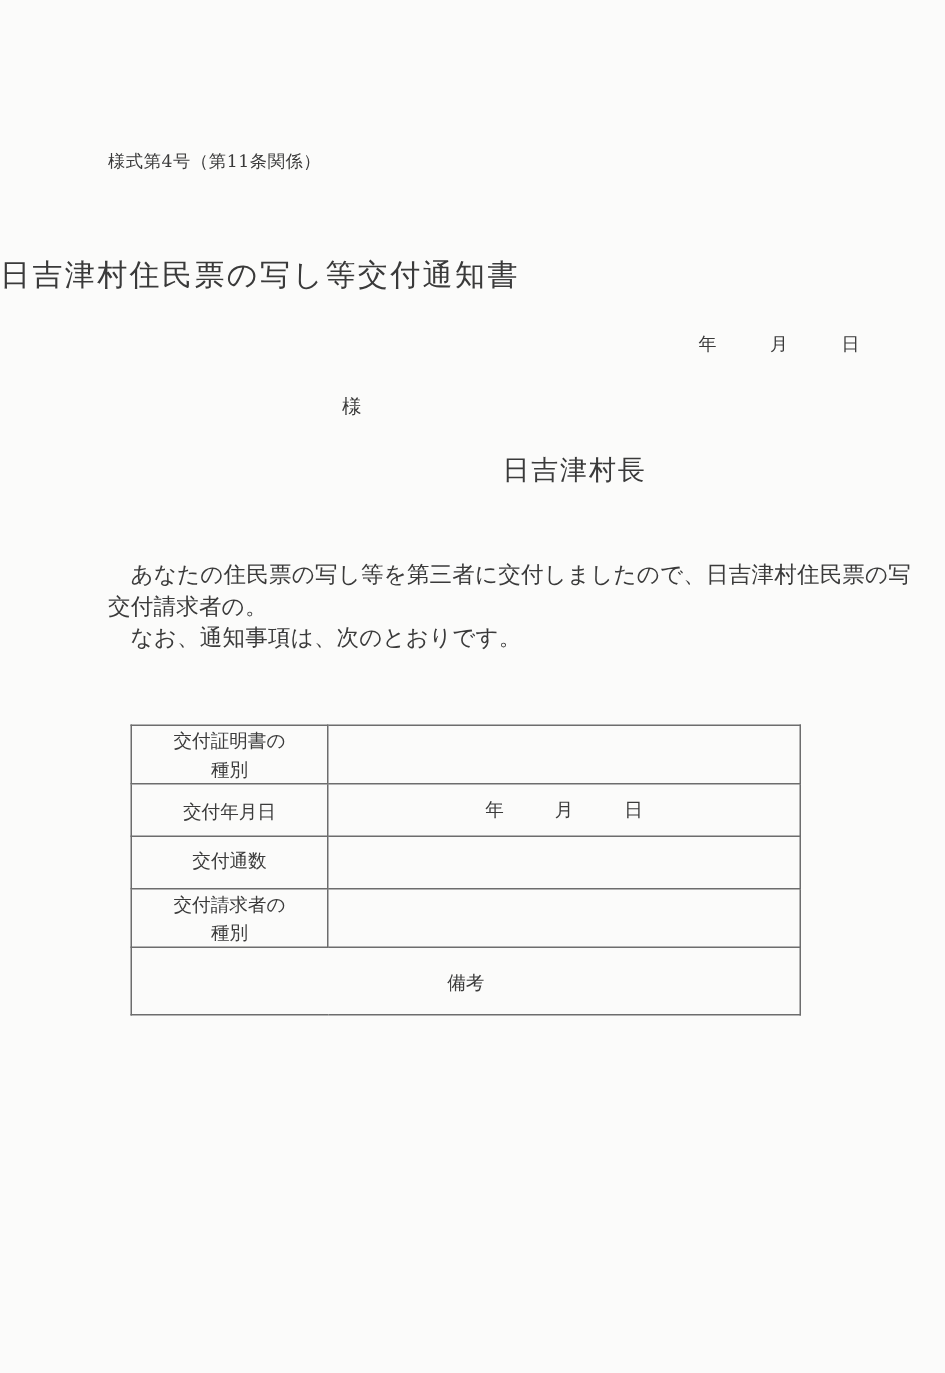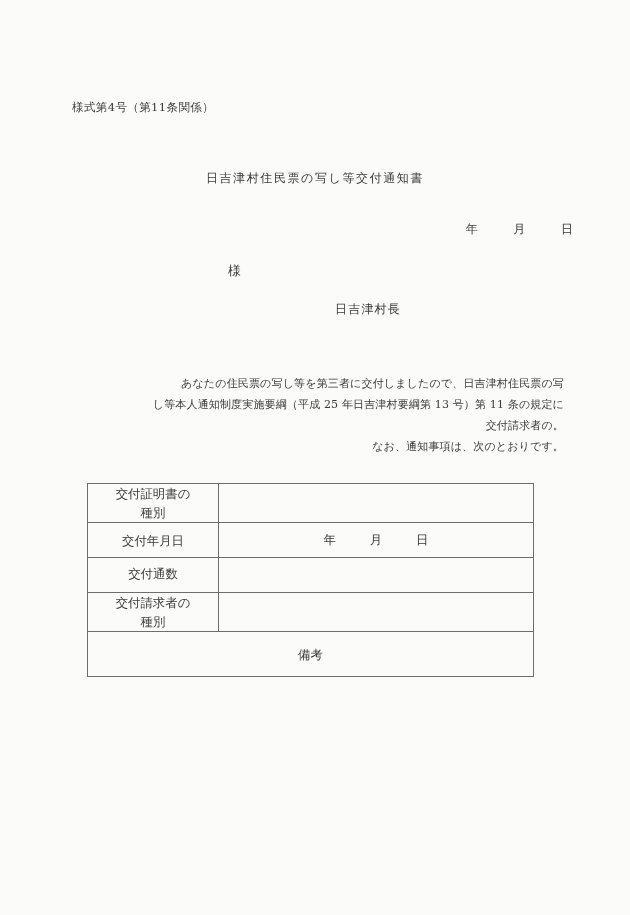"日吉津村住民票の写し等交付通知書" .doc-title { font-size: 12px -> 20px; text-align: center -> left }
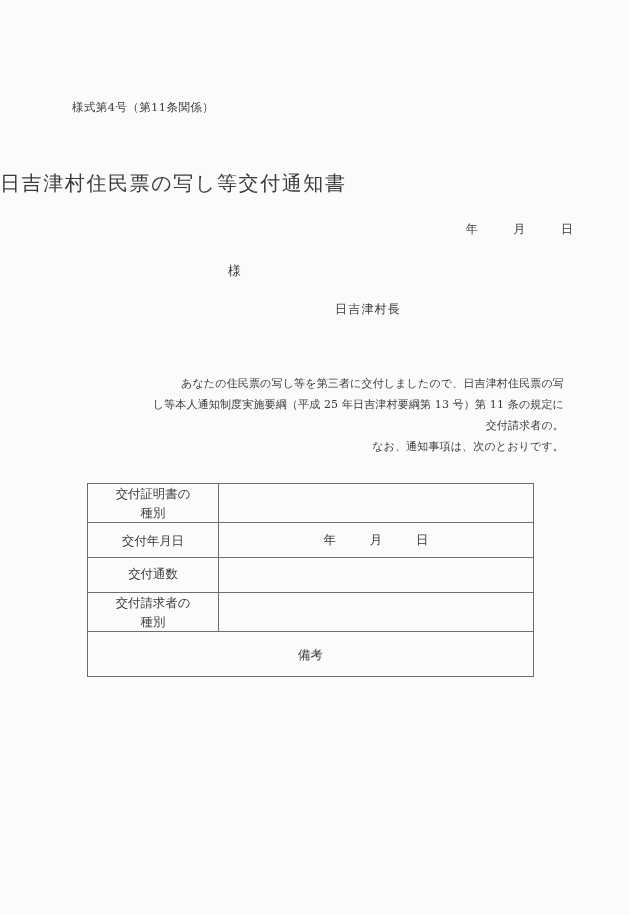"日吉津村長" .issuer { font-size: 12px -> 18px }
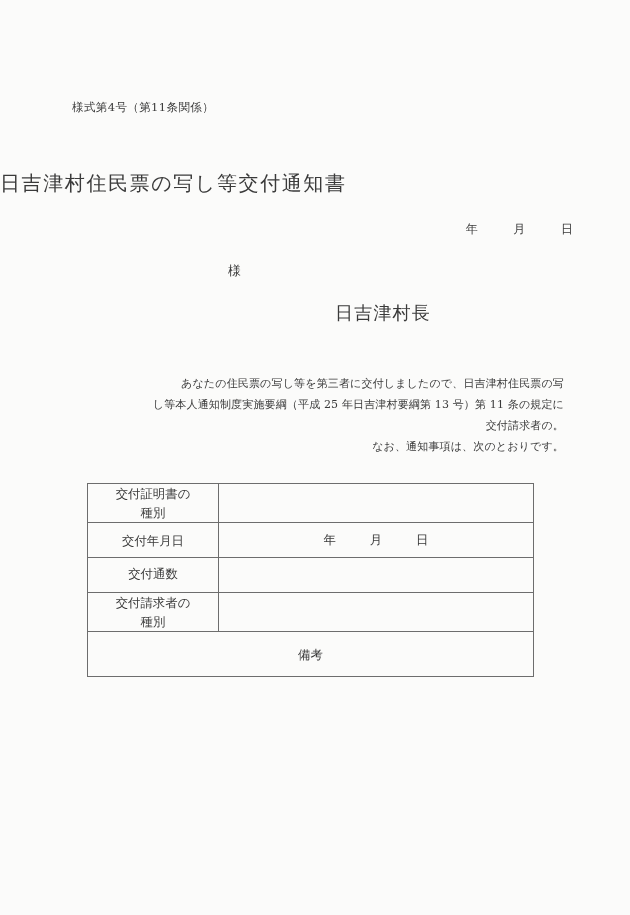"あなたの住民票の写し等を第三者に交付しましたので、日吉津村住民票の写" .body-text { font-size: 11px -> 15px; text-align: right -> none }
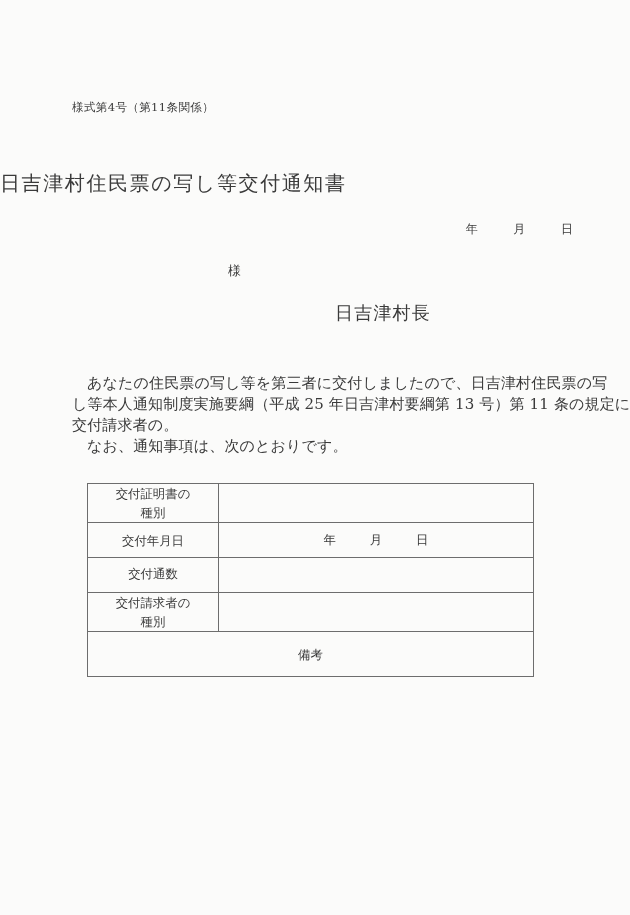"し等本人通知制度実施要綱（平成 25 年日吉津村要綱第 13 号）第" p { html: <p>し等本人通知制度実施要綱（平成 25 年日吉津村要綱第 13 号）第 11 条の規定に</p> -> none }
